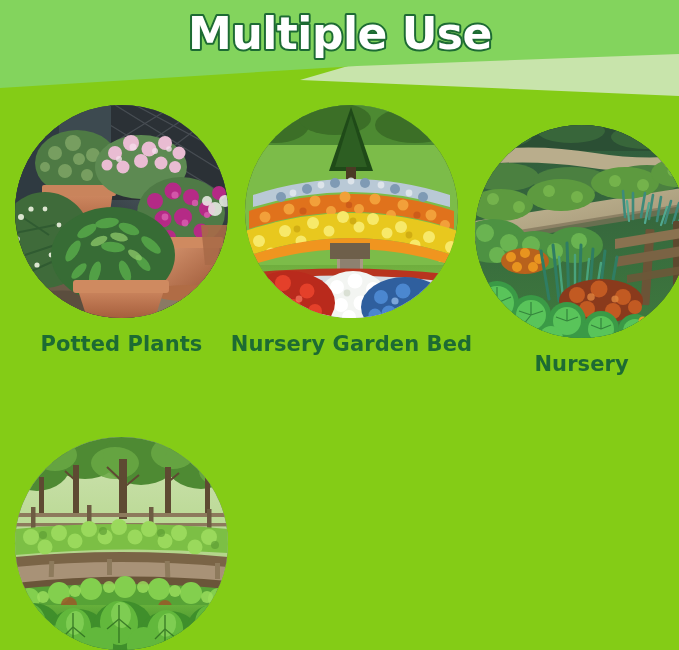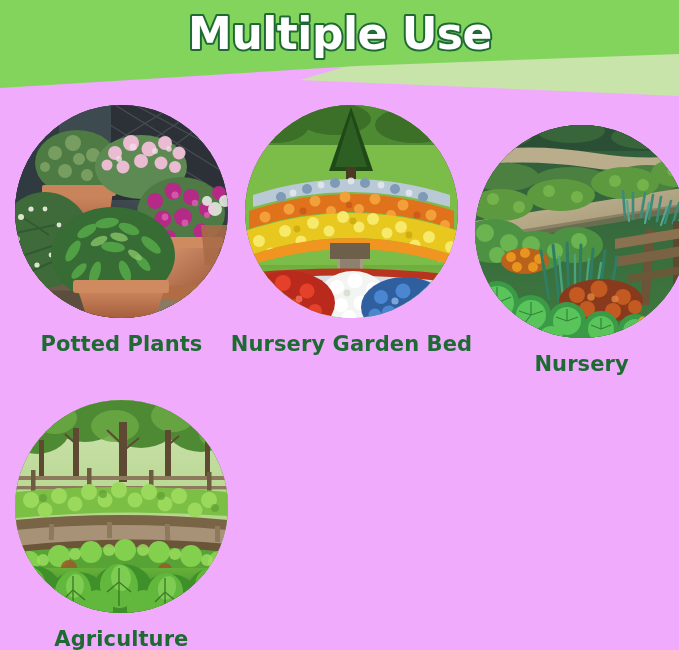"Multiple Use" .poster { background: #f0abfc -> #84cc16 }
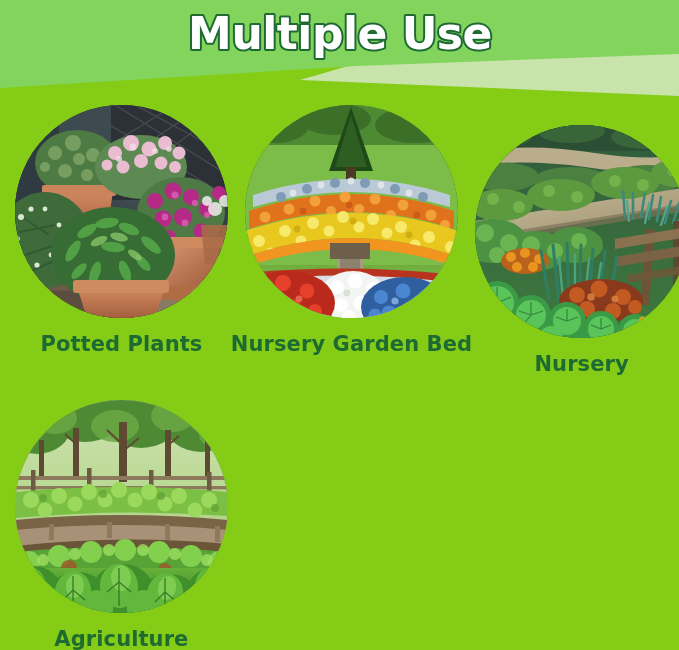"Agriculture" div.caption { html: <div>Agriculture</div> -> none }
